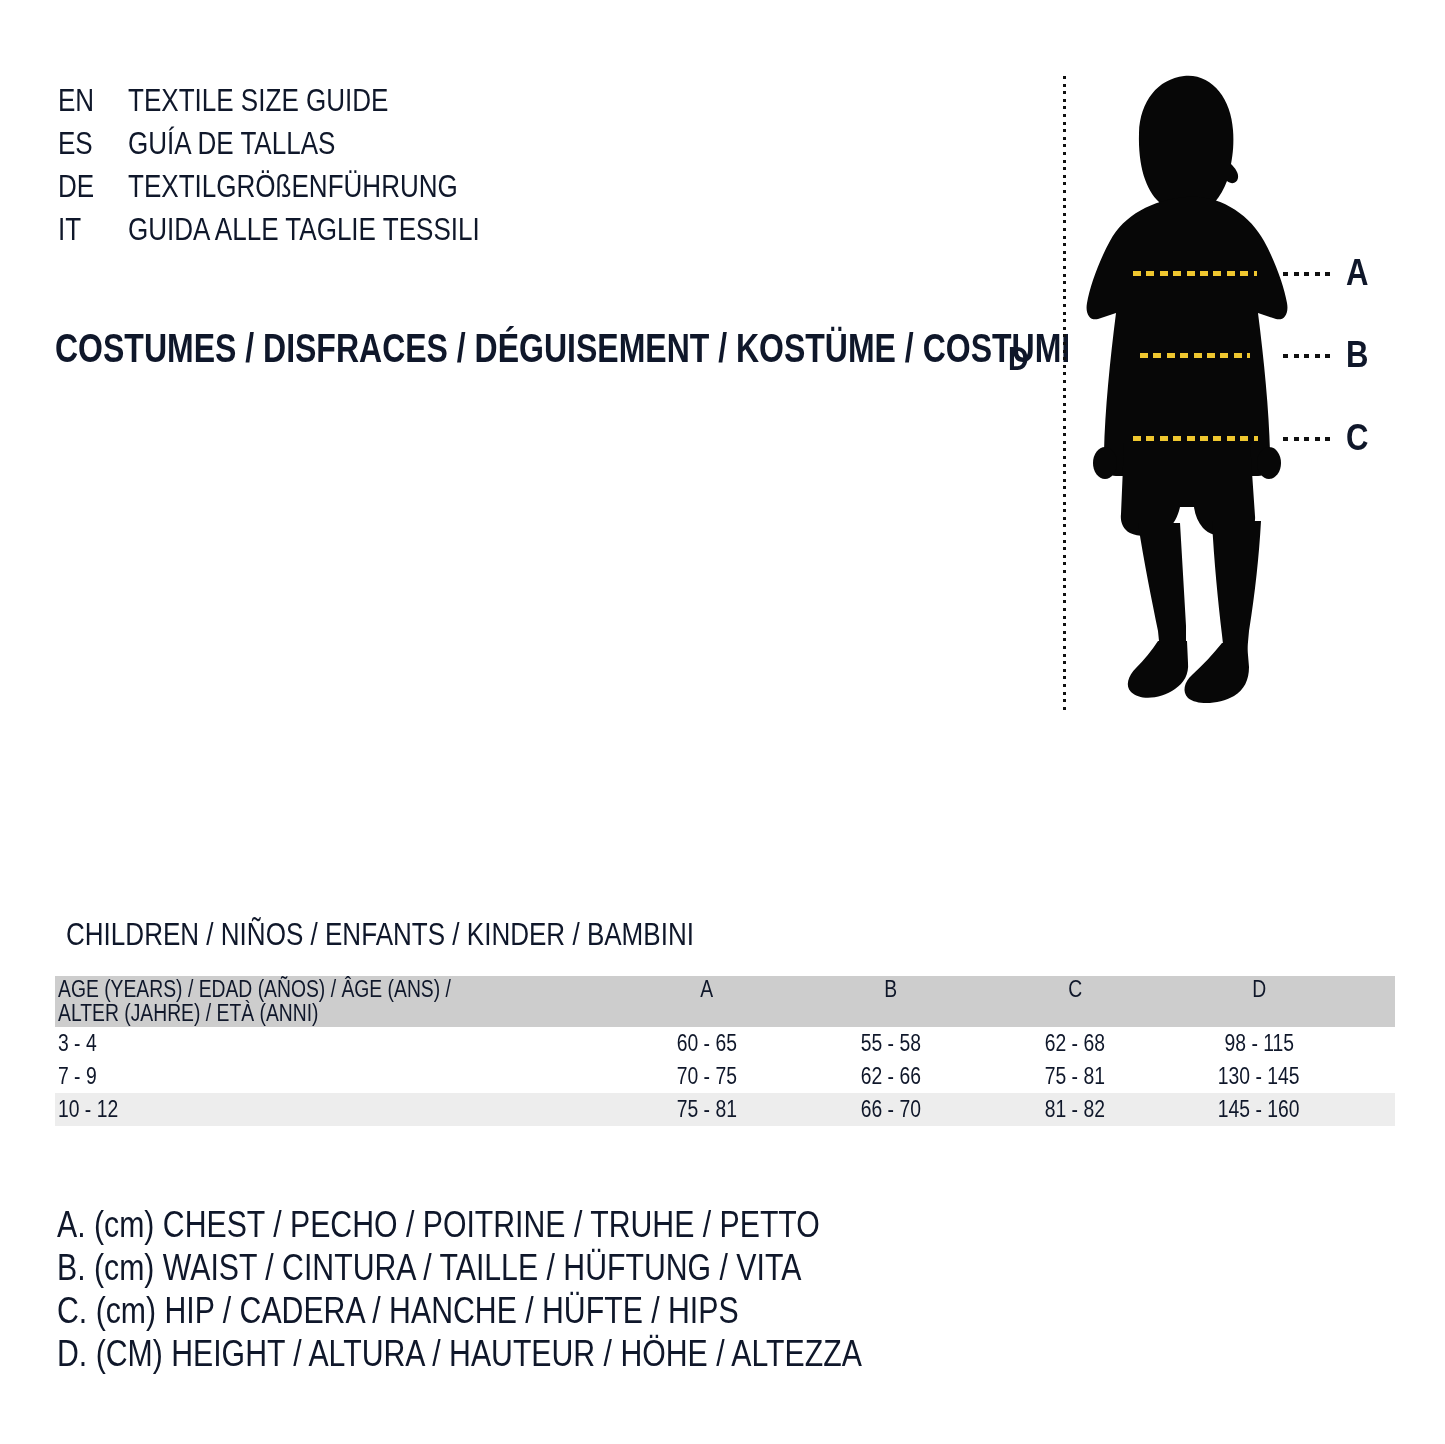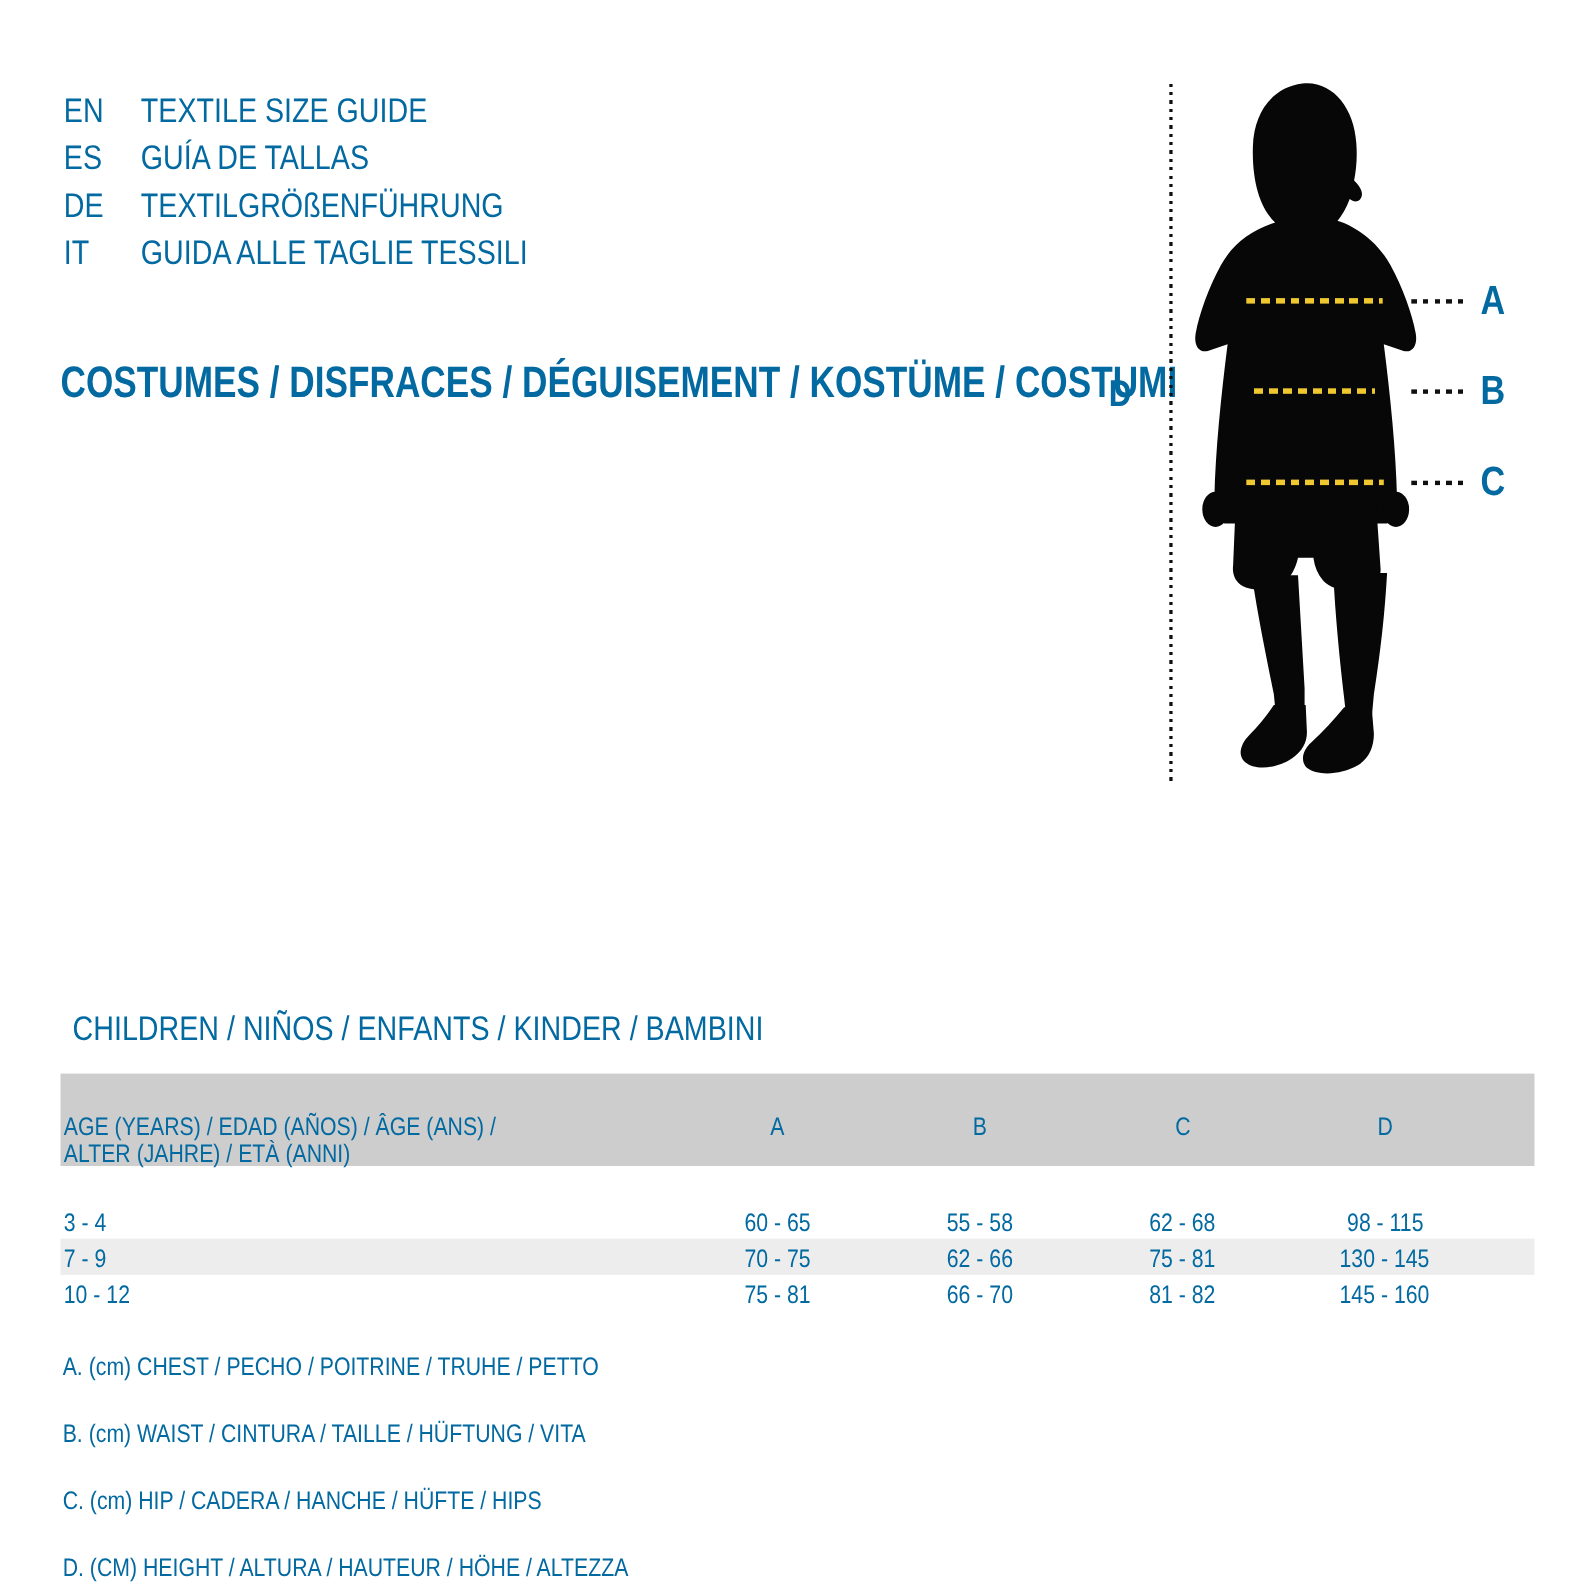"EN" .page { color: #0369a1 -> #0f172a }
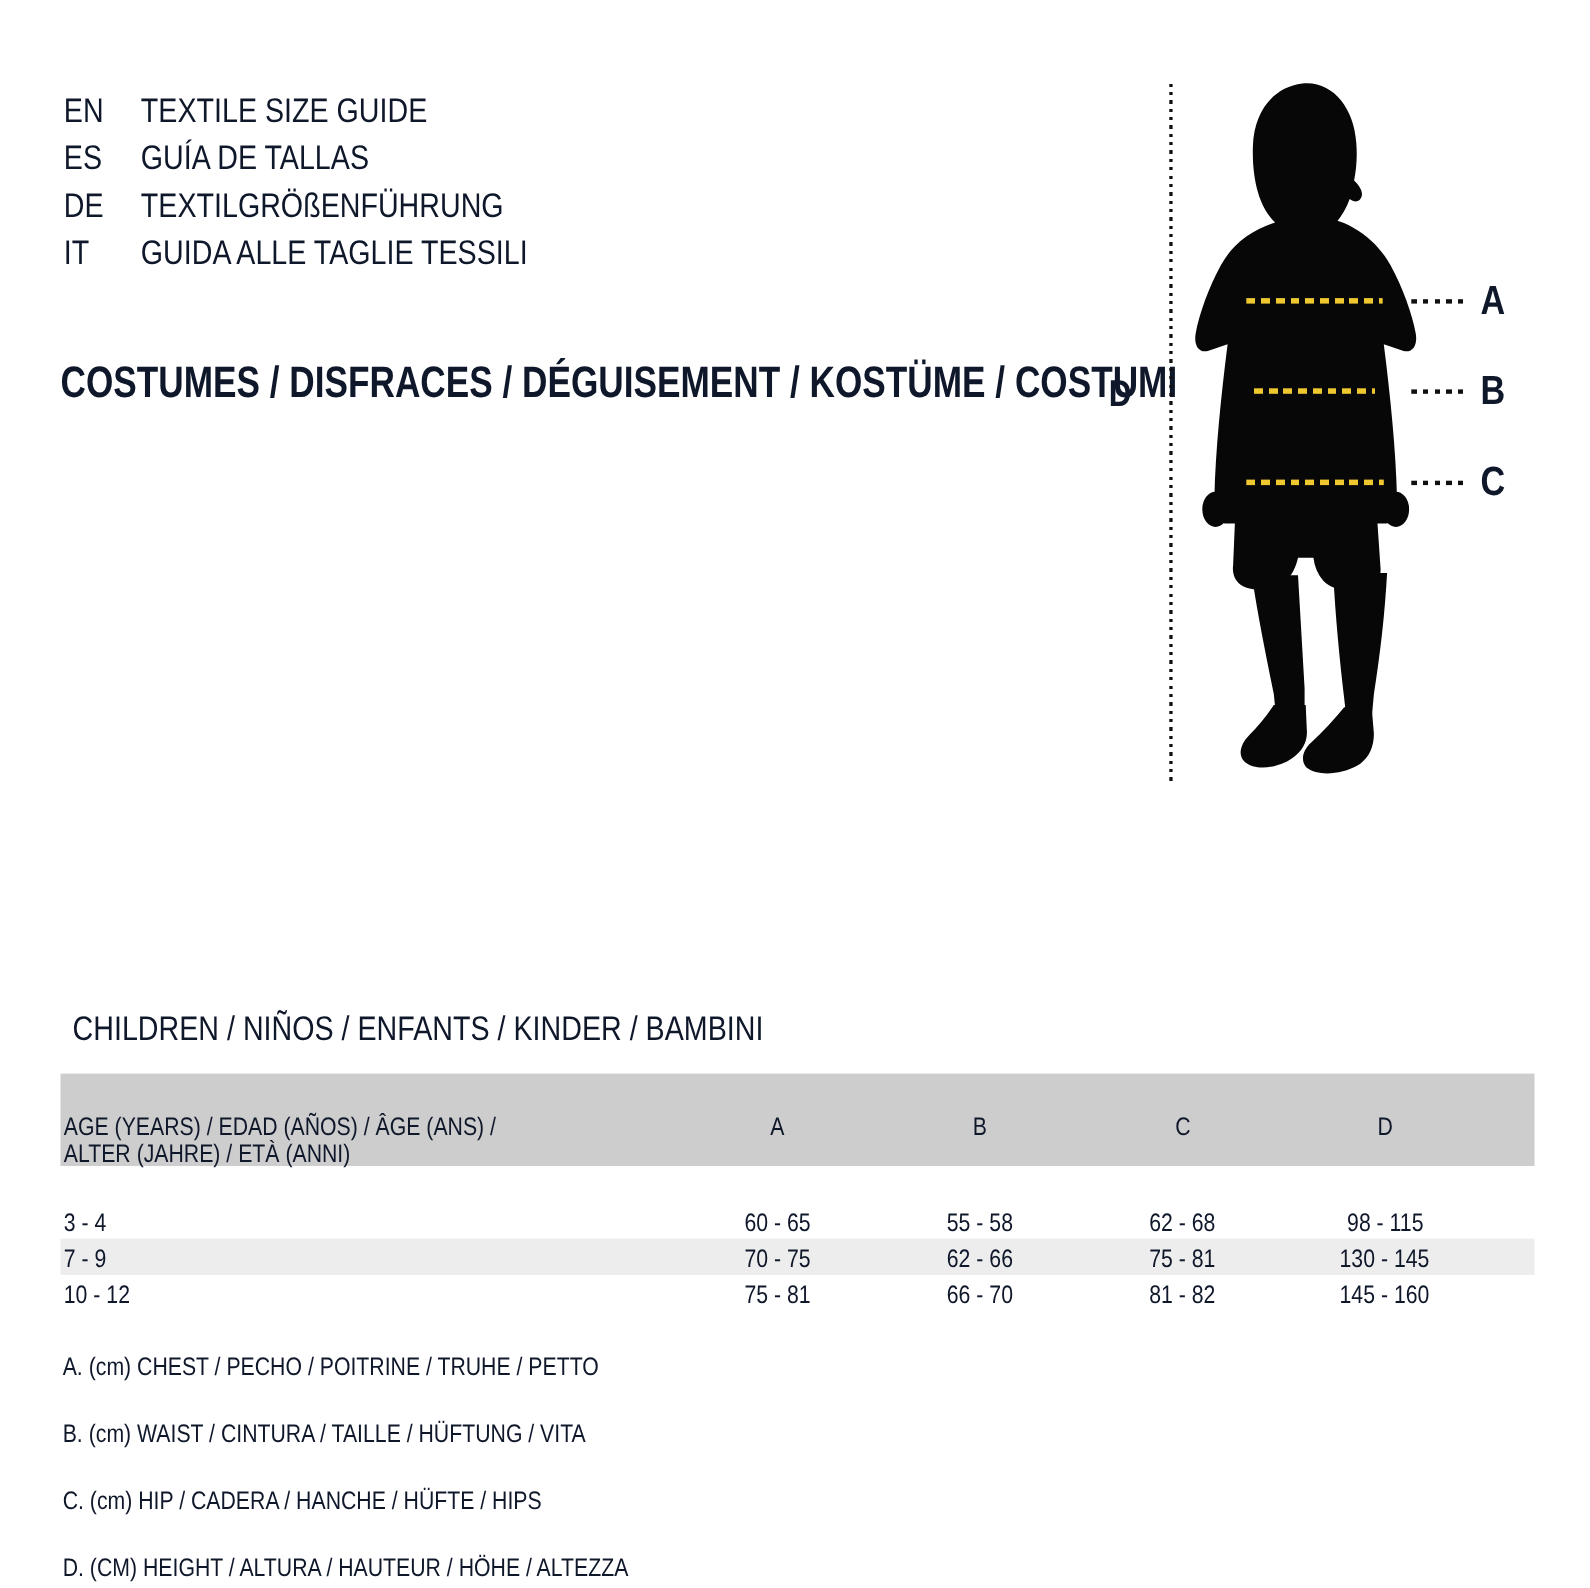"AGE (YEARS) / EDAD (AÑOS)" .td { margin-top: 35px -> none }
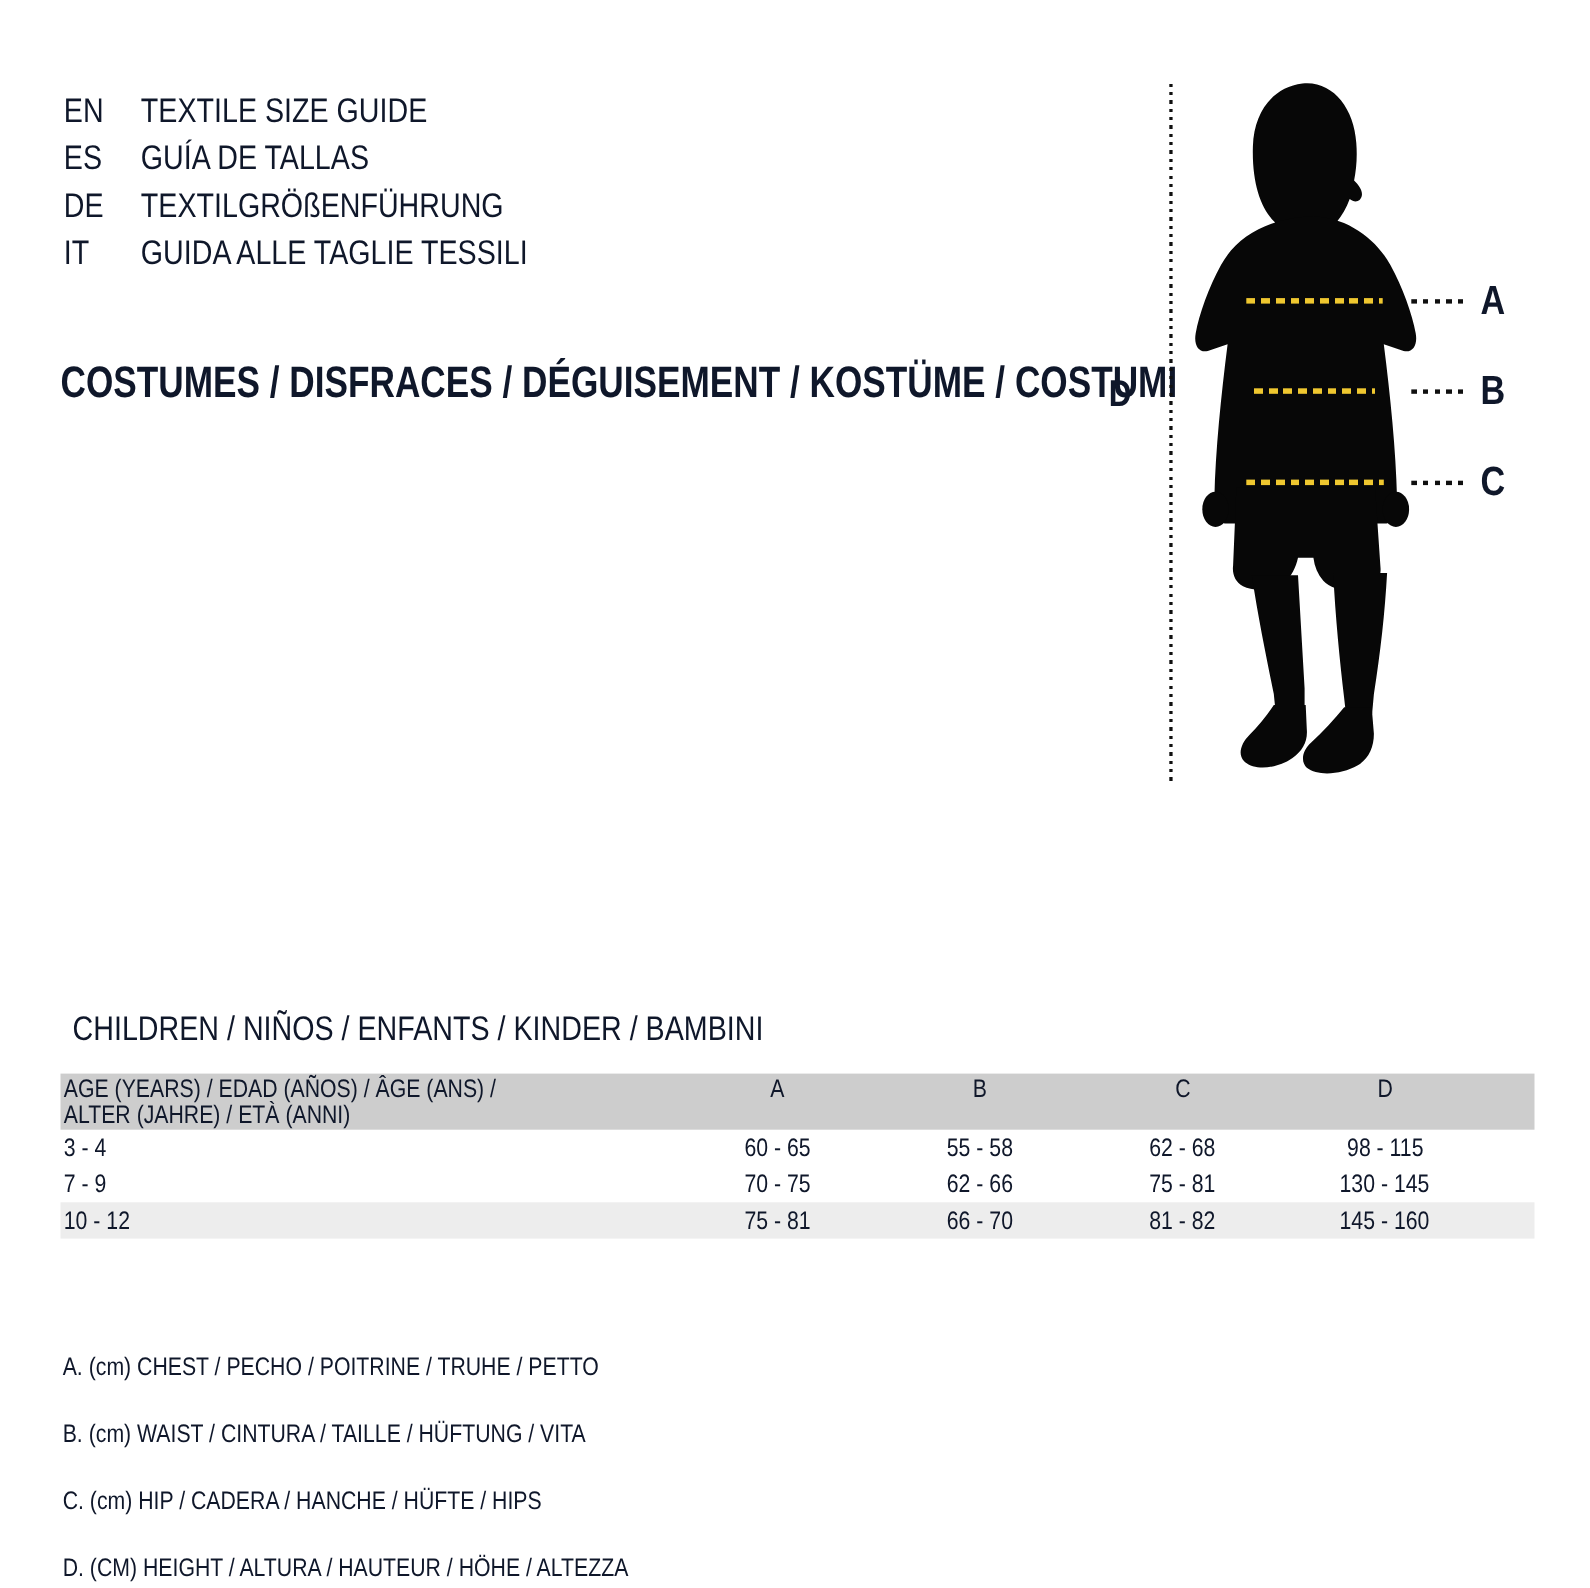"A. (cm) CHEST / PECHO" .legend-row { font-size: 23px -> 36px; margin-top: 18px -> none }
